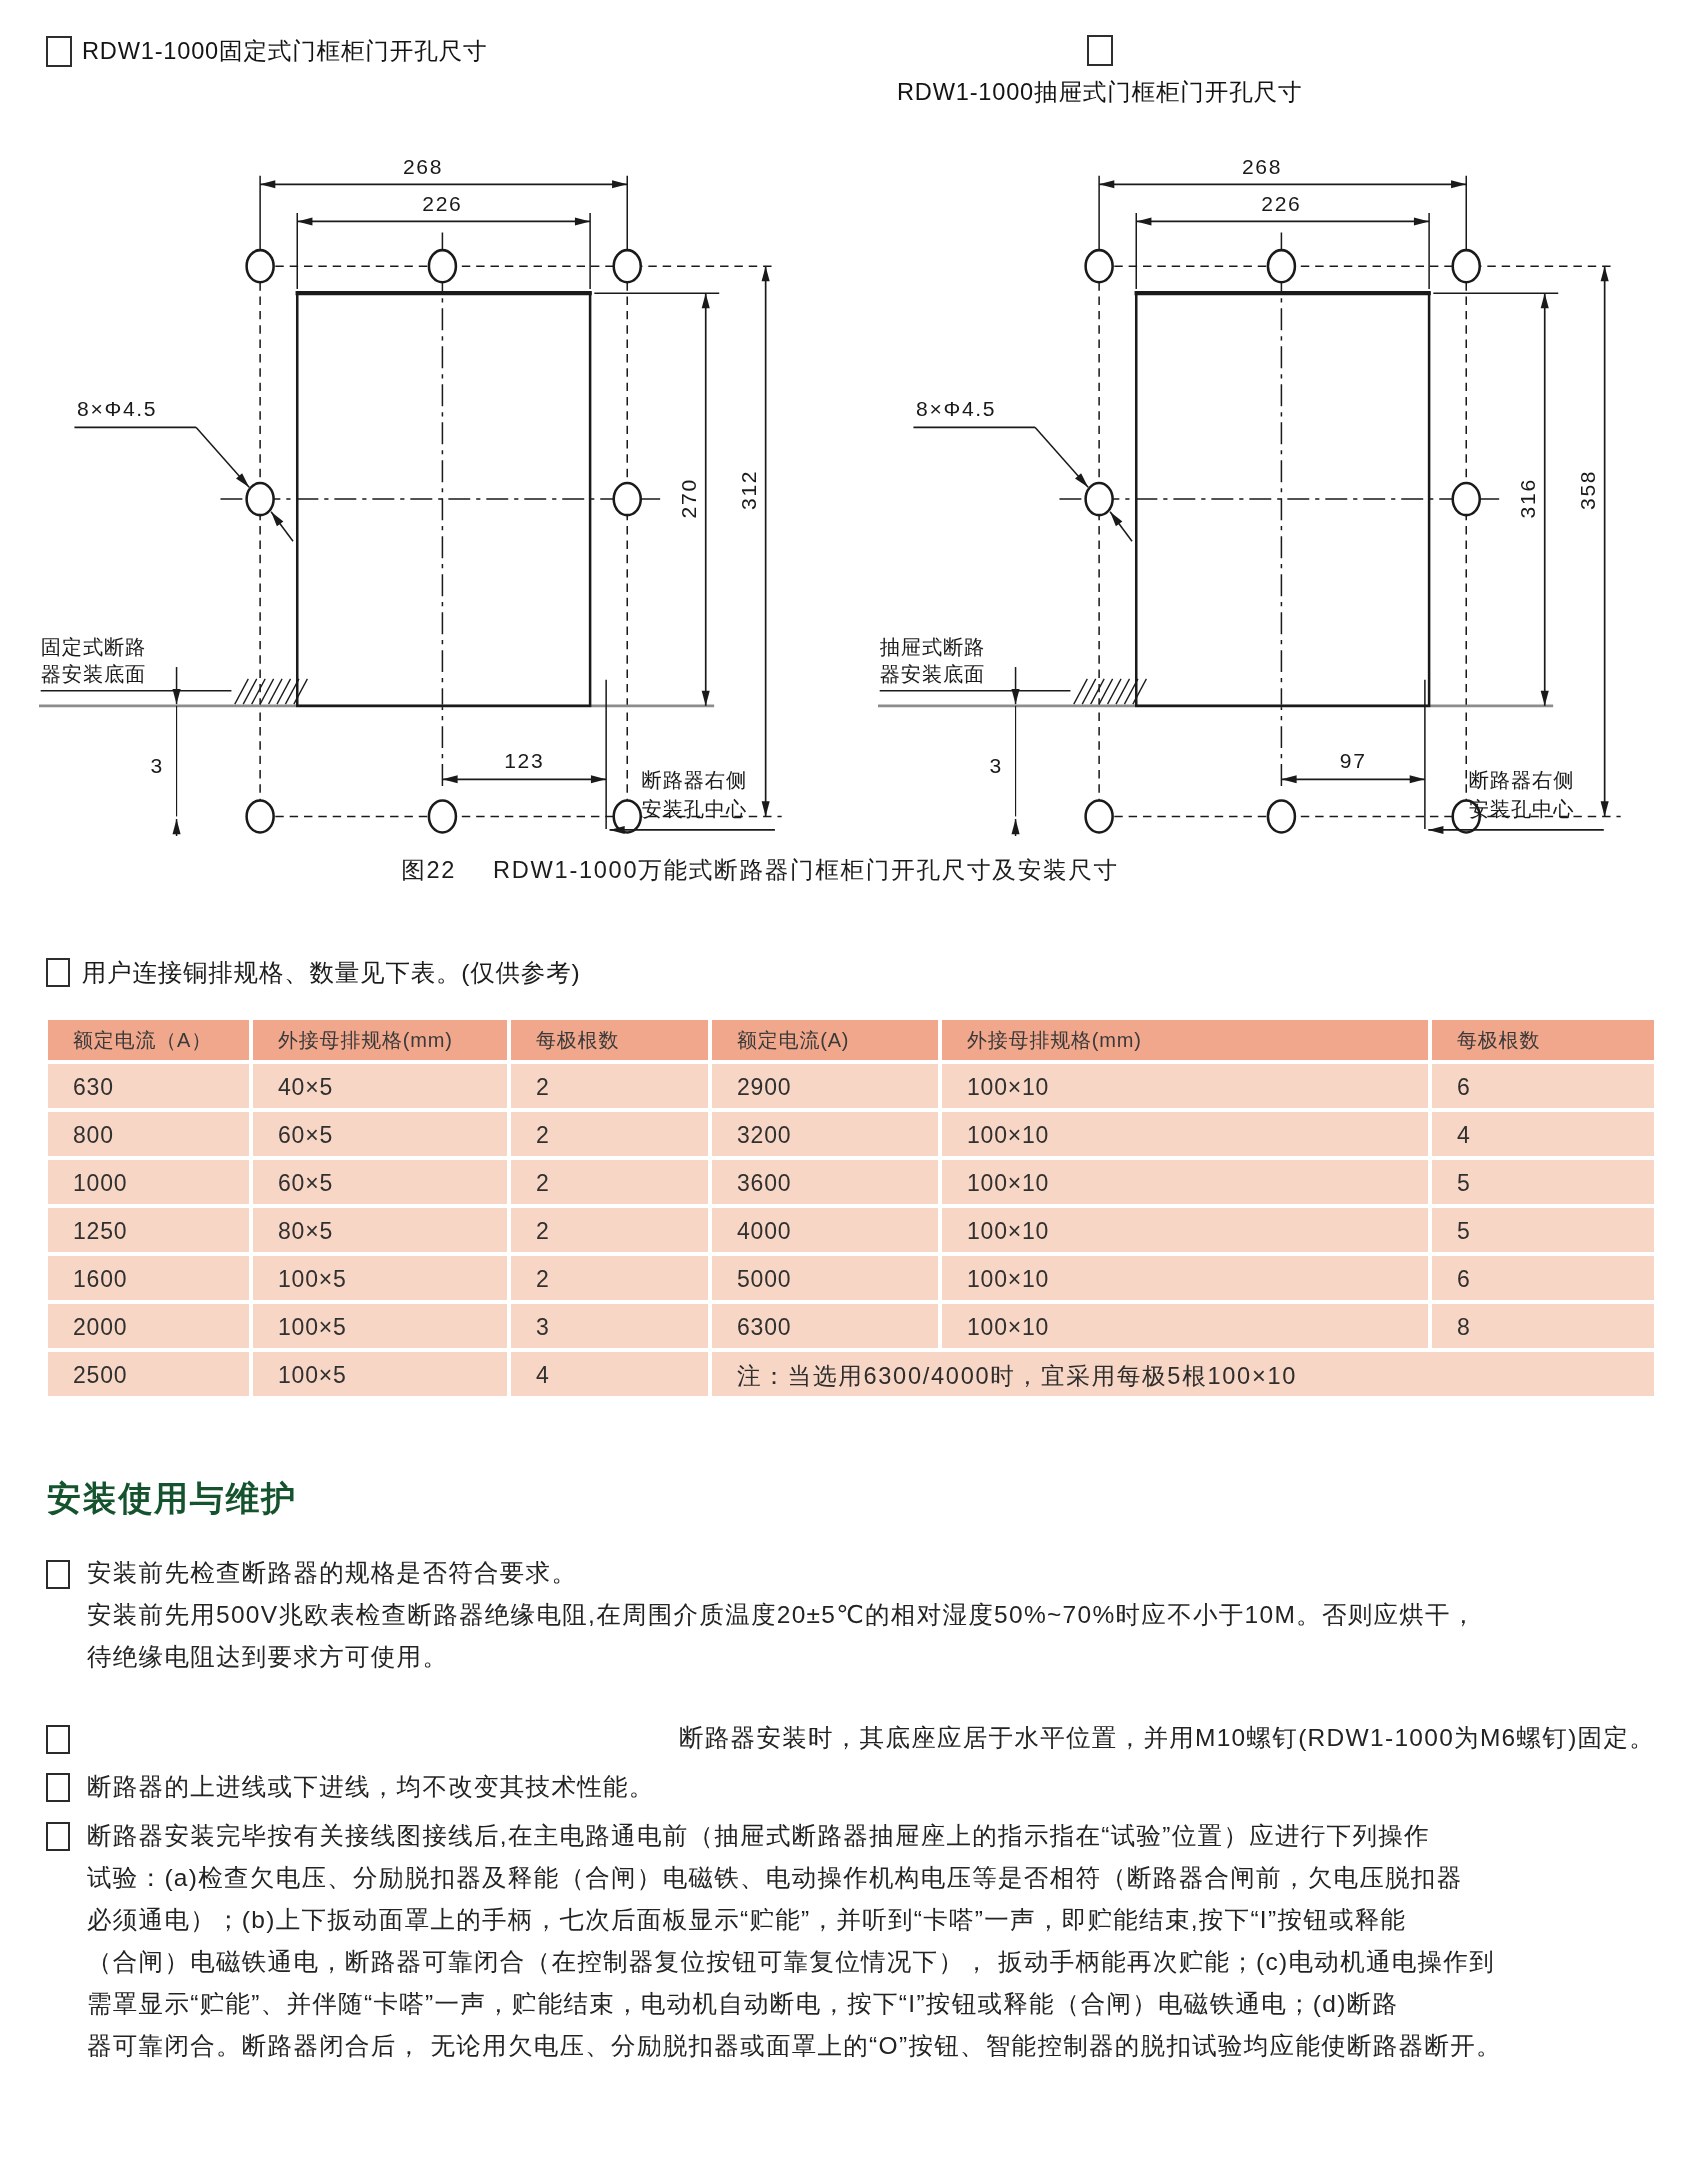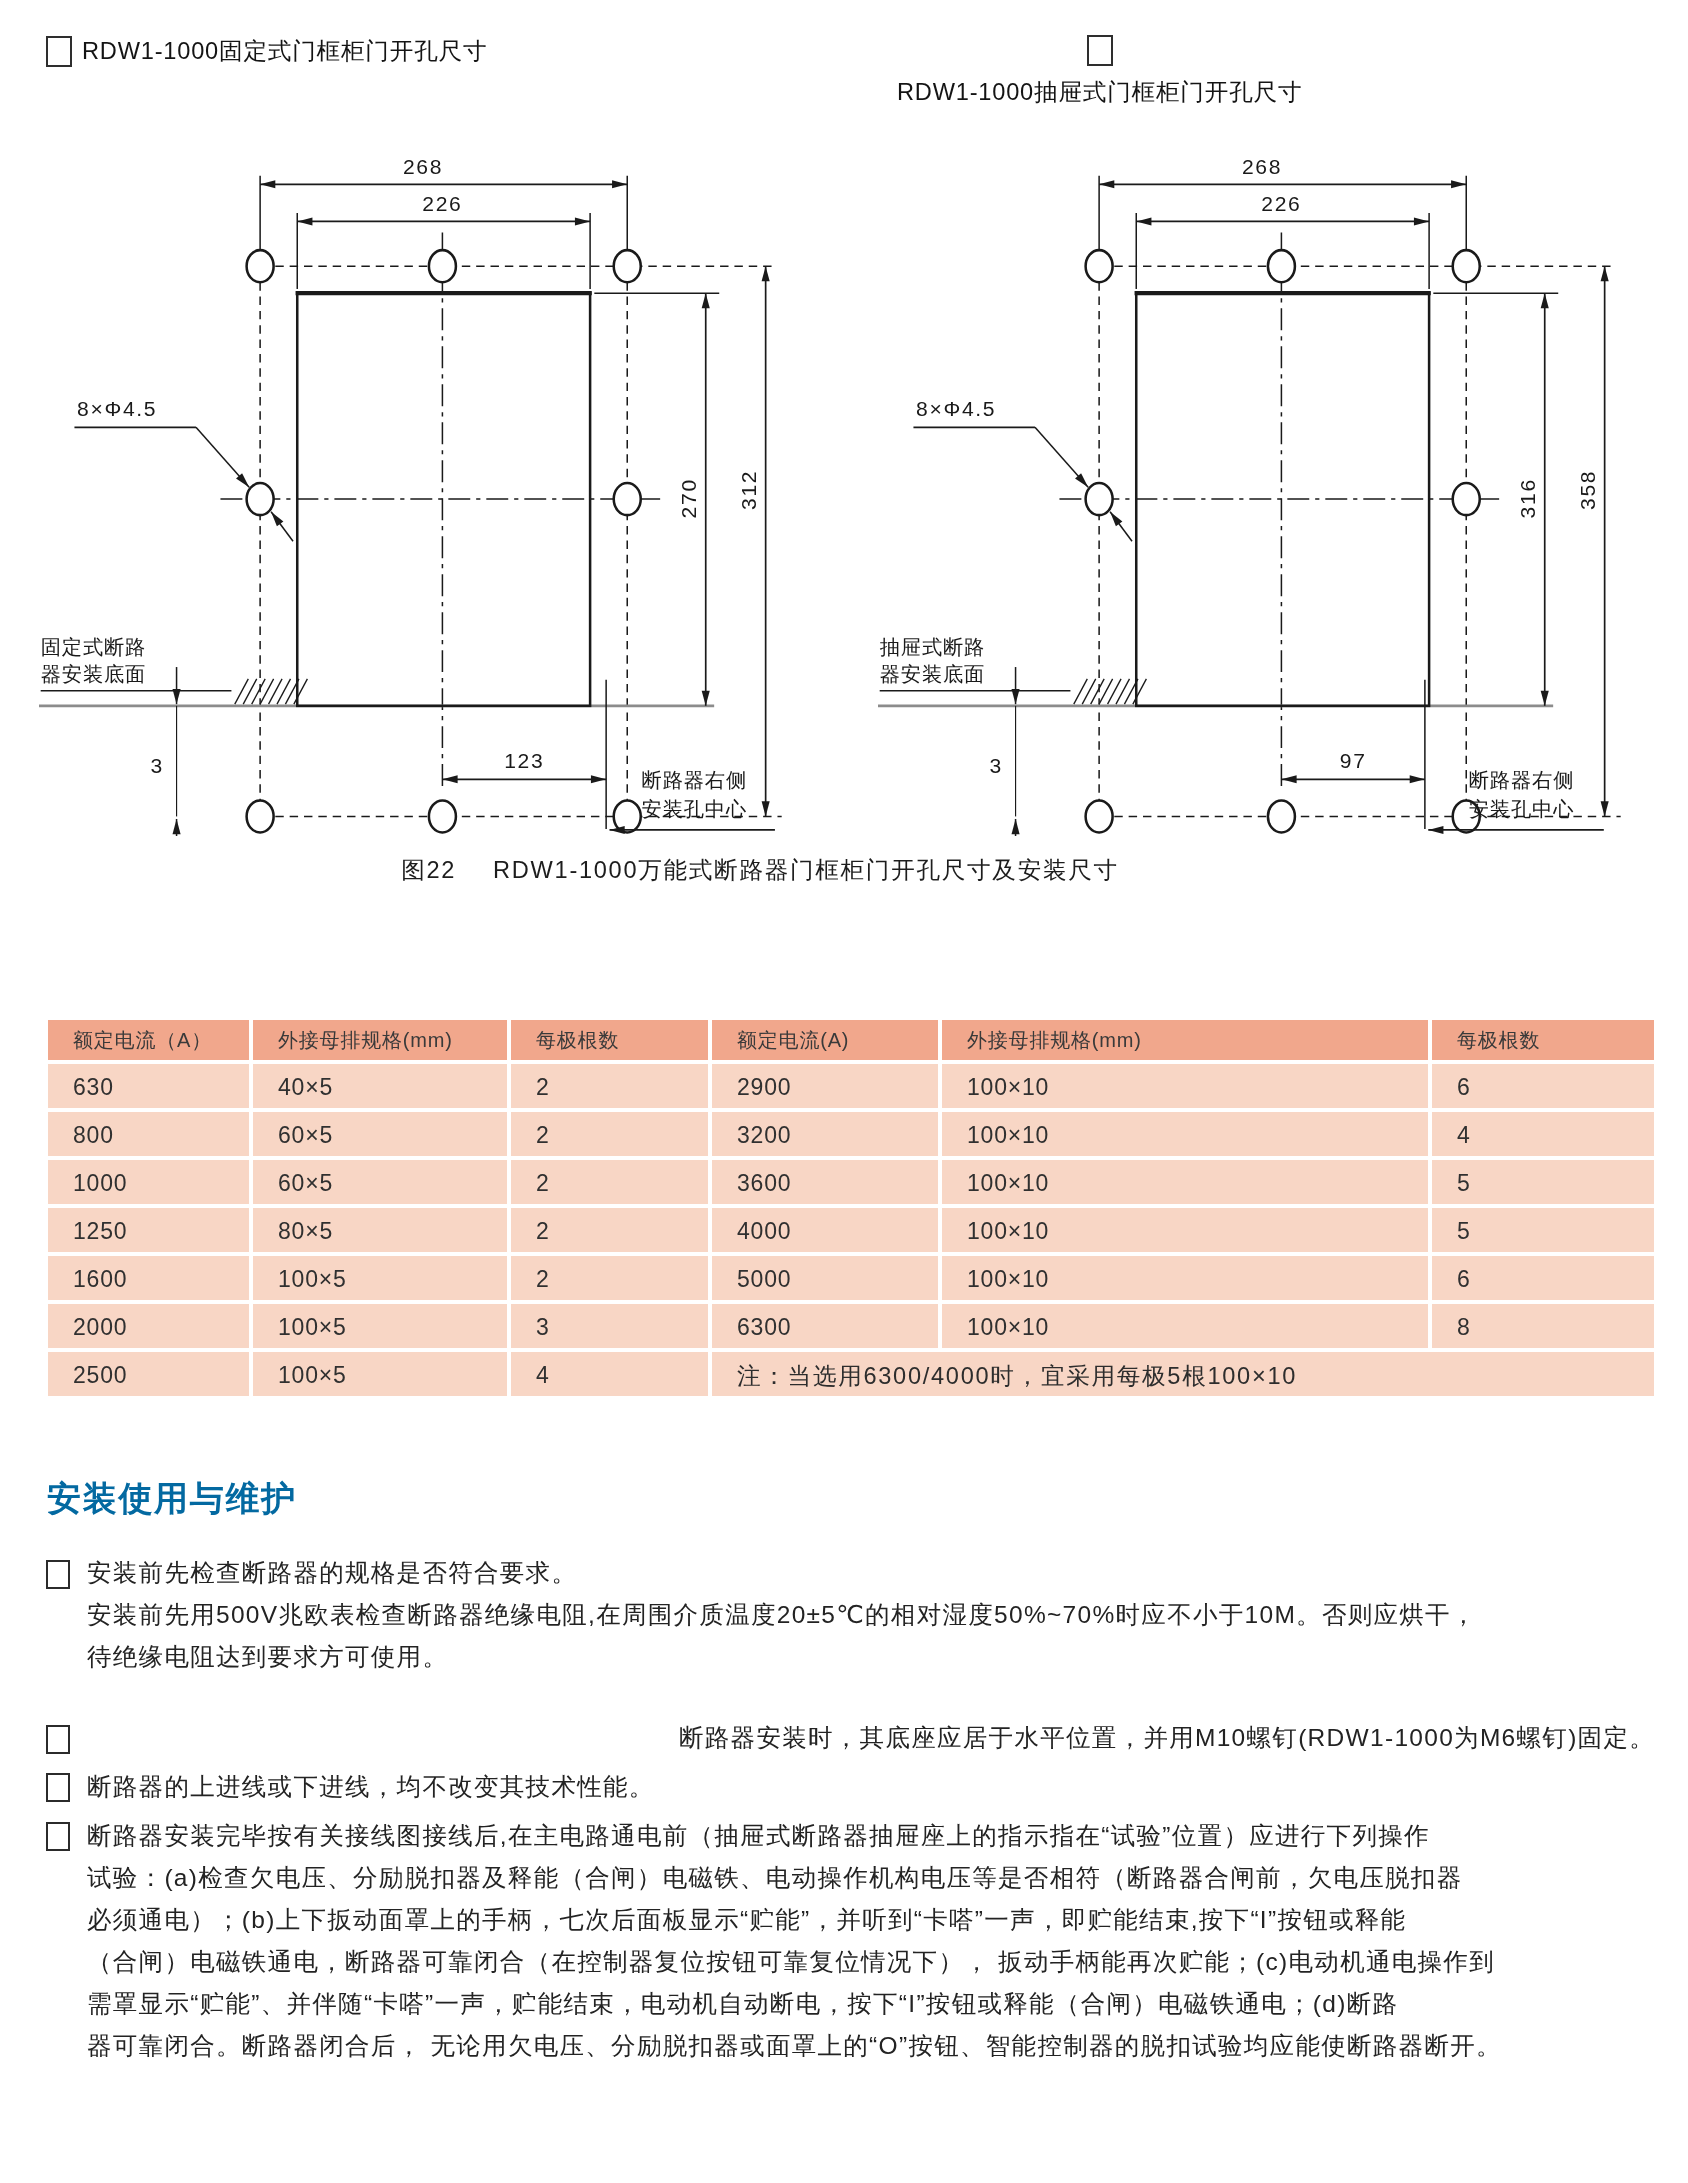"用户连接铜排规格、数量见下表。(仅供参考)" div.table-intro { html: none -> <div> <span></span> <span>用户连接铜排规格、数量见下表。(仅供参考)</span> </div> }
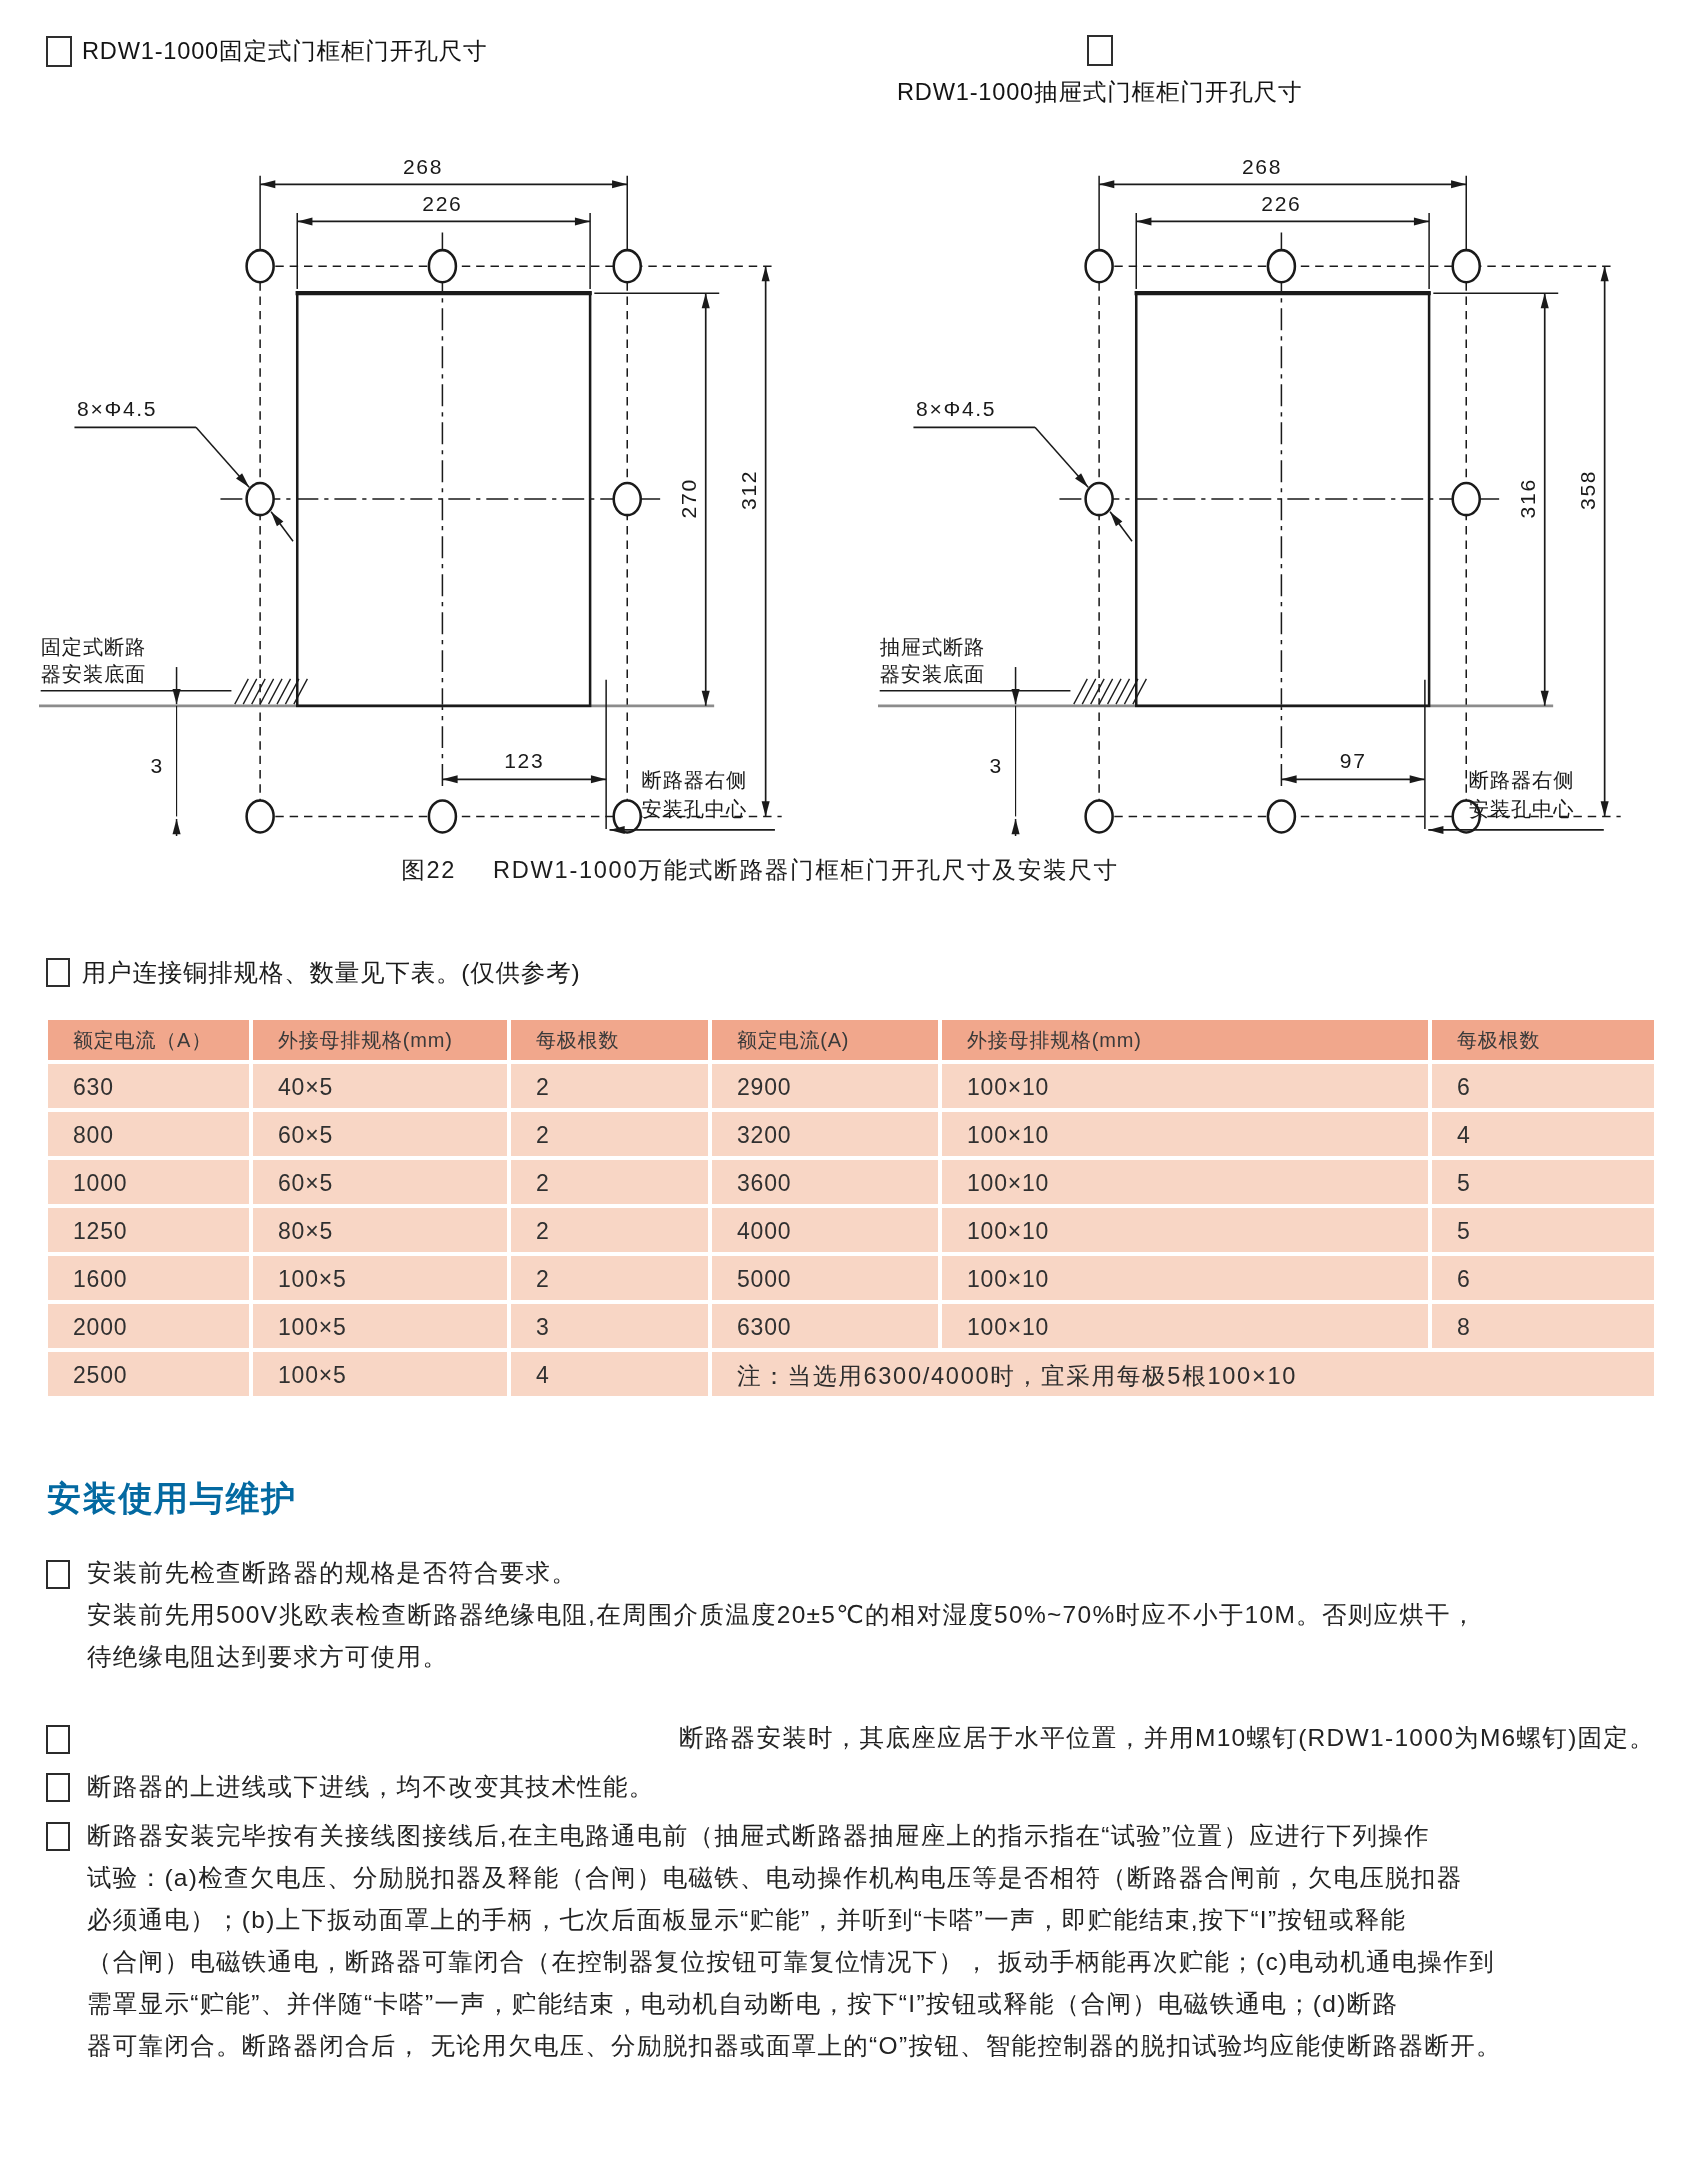"安装使用与维护" div.section-heading { color: #0369a1 -> #14532d }
